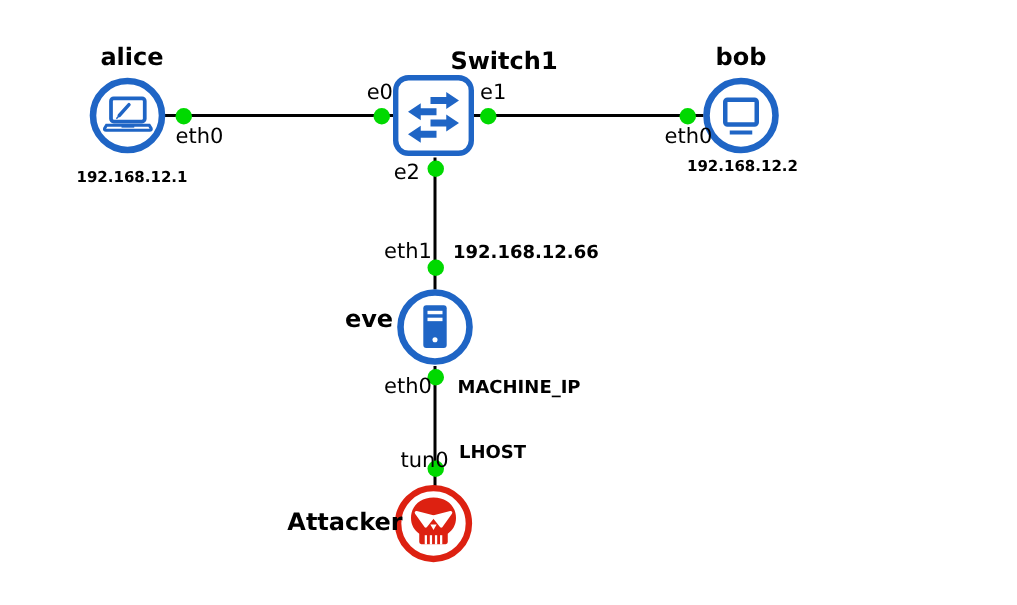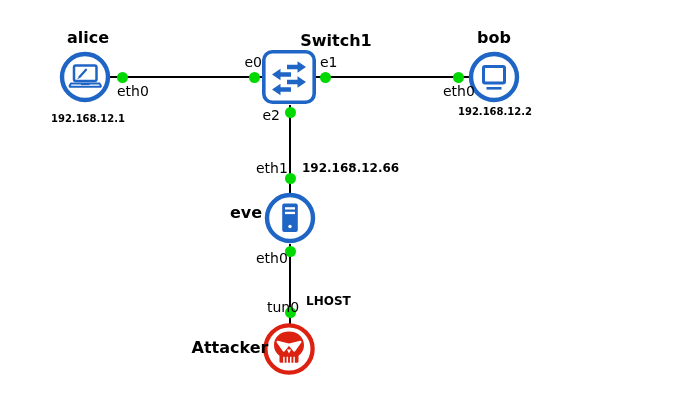"MACHINE_IP" div.ann { html: none -> <div>MACHINE_IP</div> }
